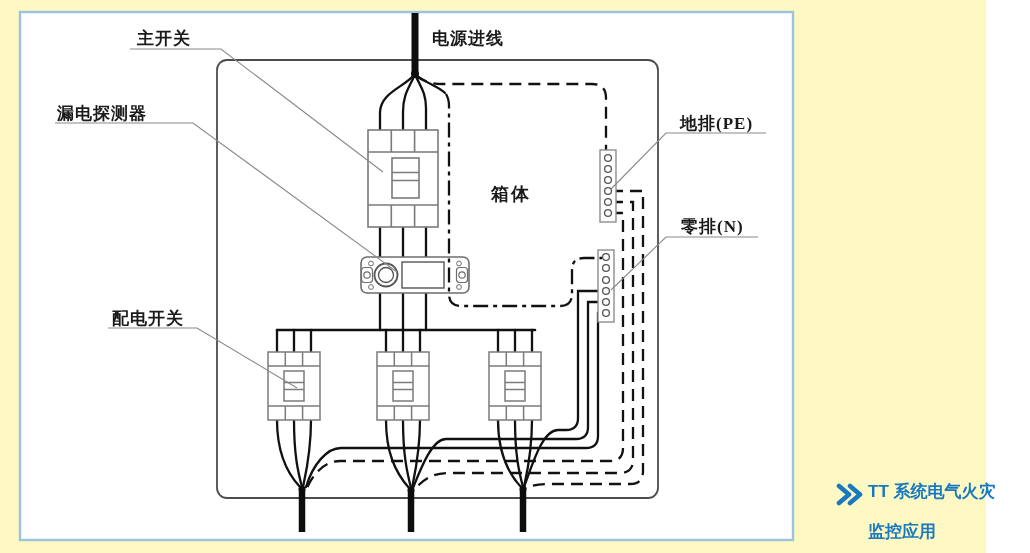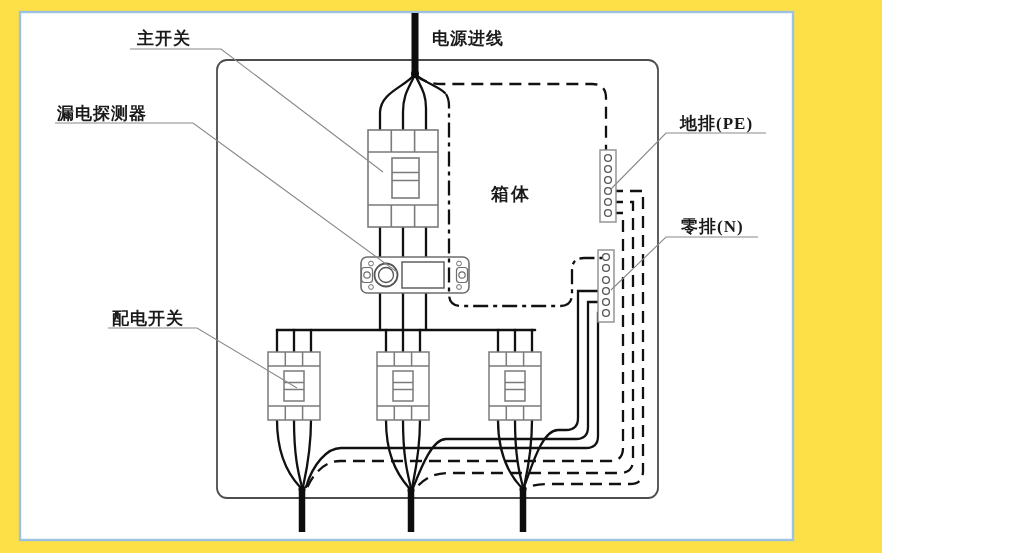"主开关" .stage { background: #fde047 -> #fef9c3; width: 882px -> 986px }
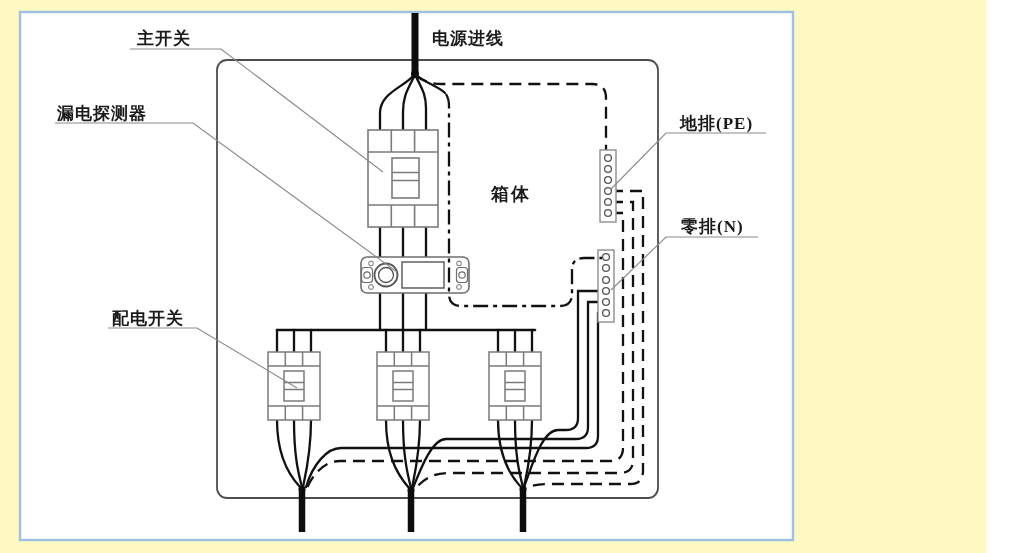"TT 系统电气火灾" div.caption { html: none -> <div> <svg> <path></path> <path></path> </svg> <span>TT 系统电气火灾</span> <span>监控应用</span> </div> }
